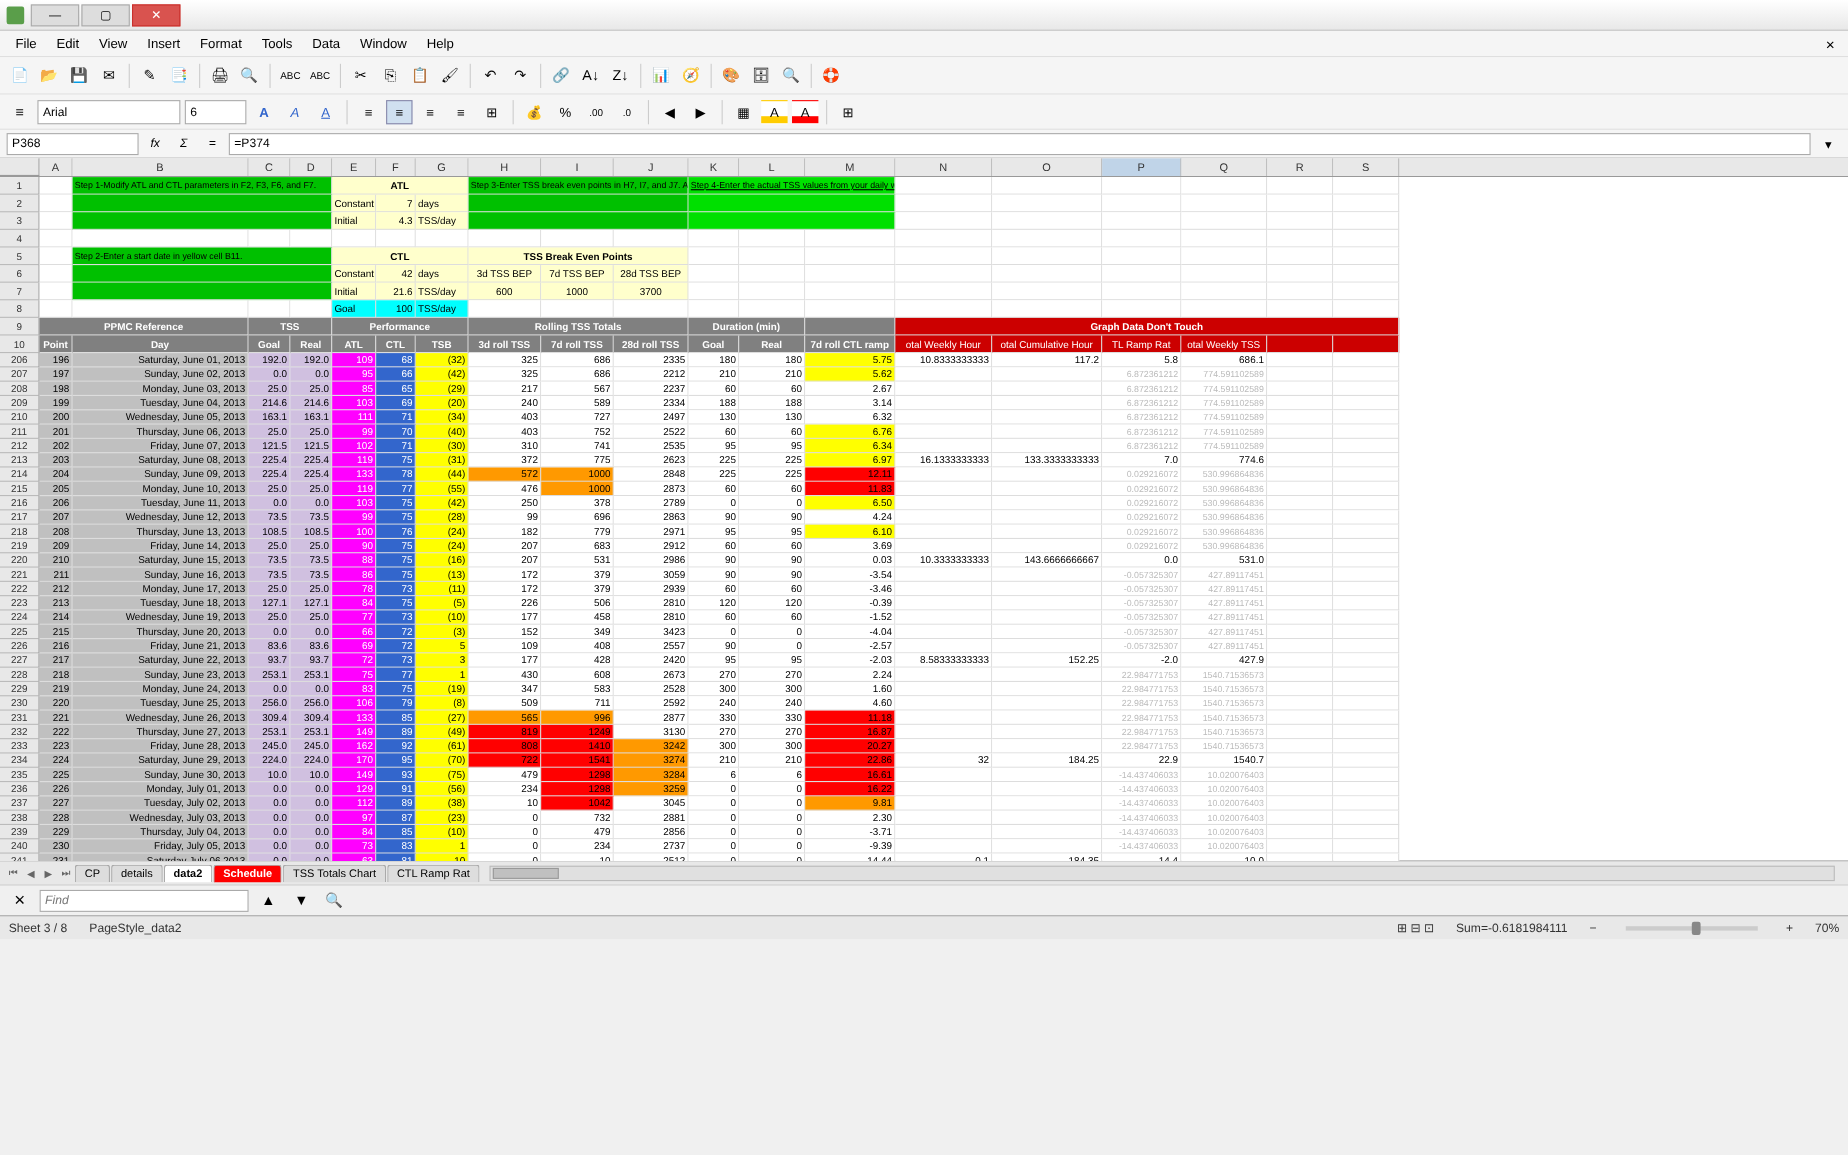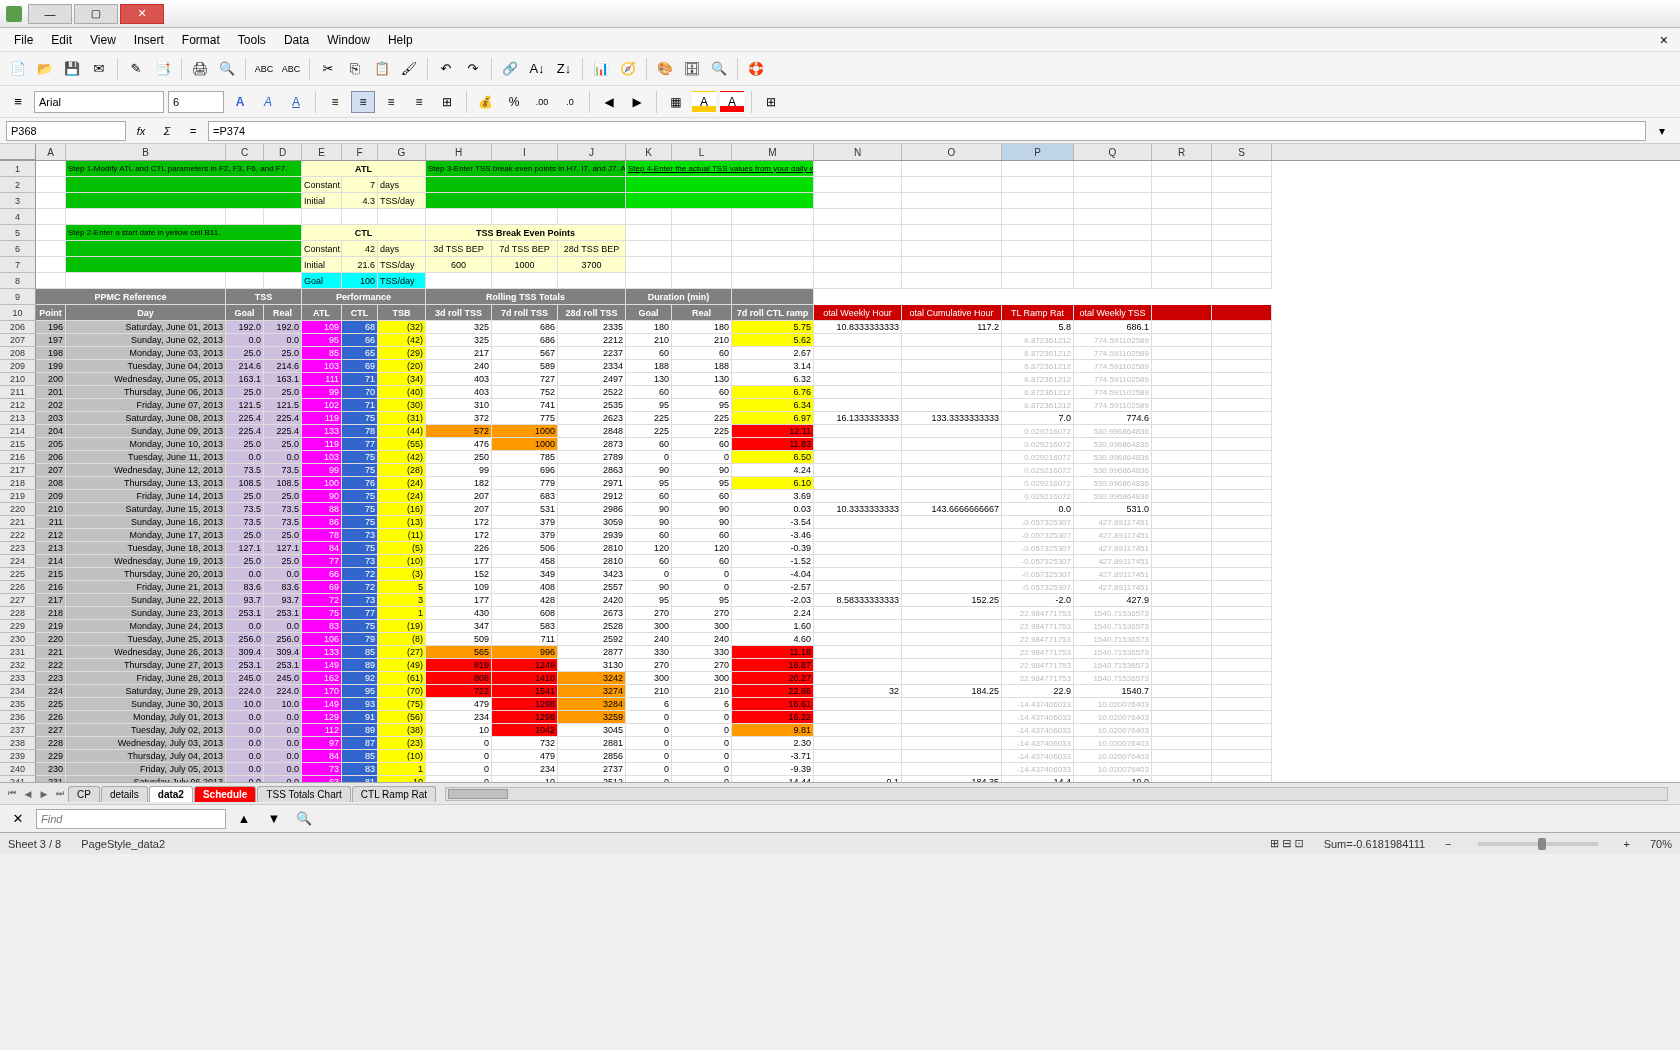"Graph Data Don't Touch" div.cell { html: none -> <div>Graph Data Don't Touch</div> }
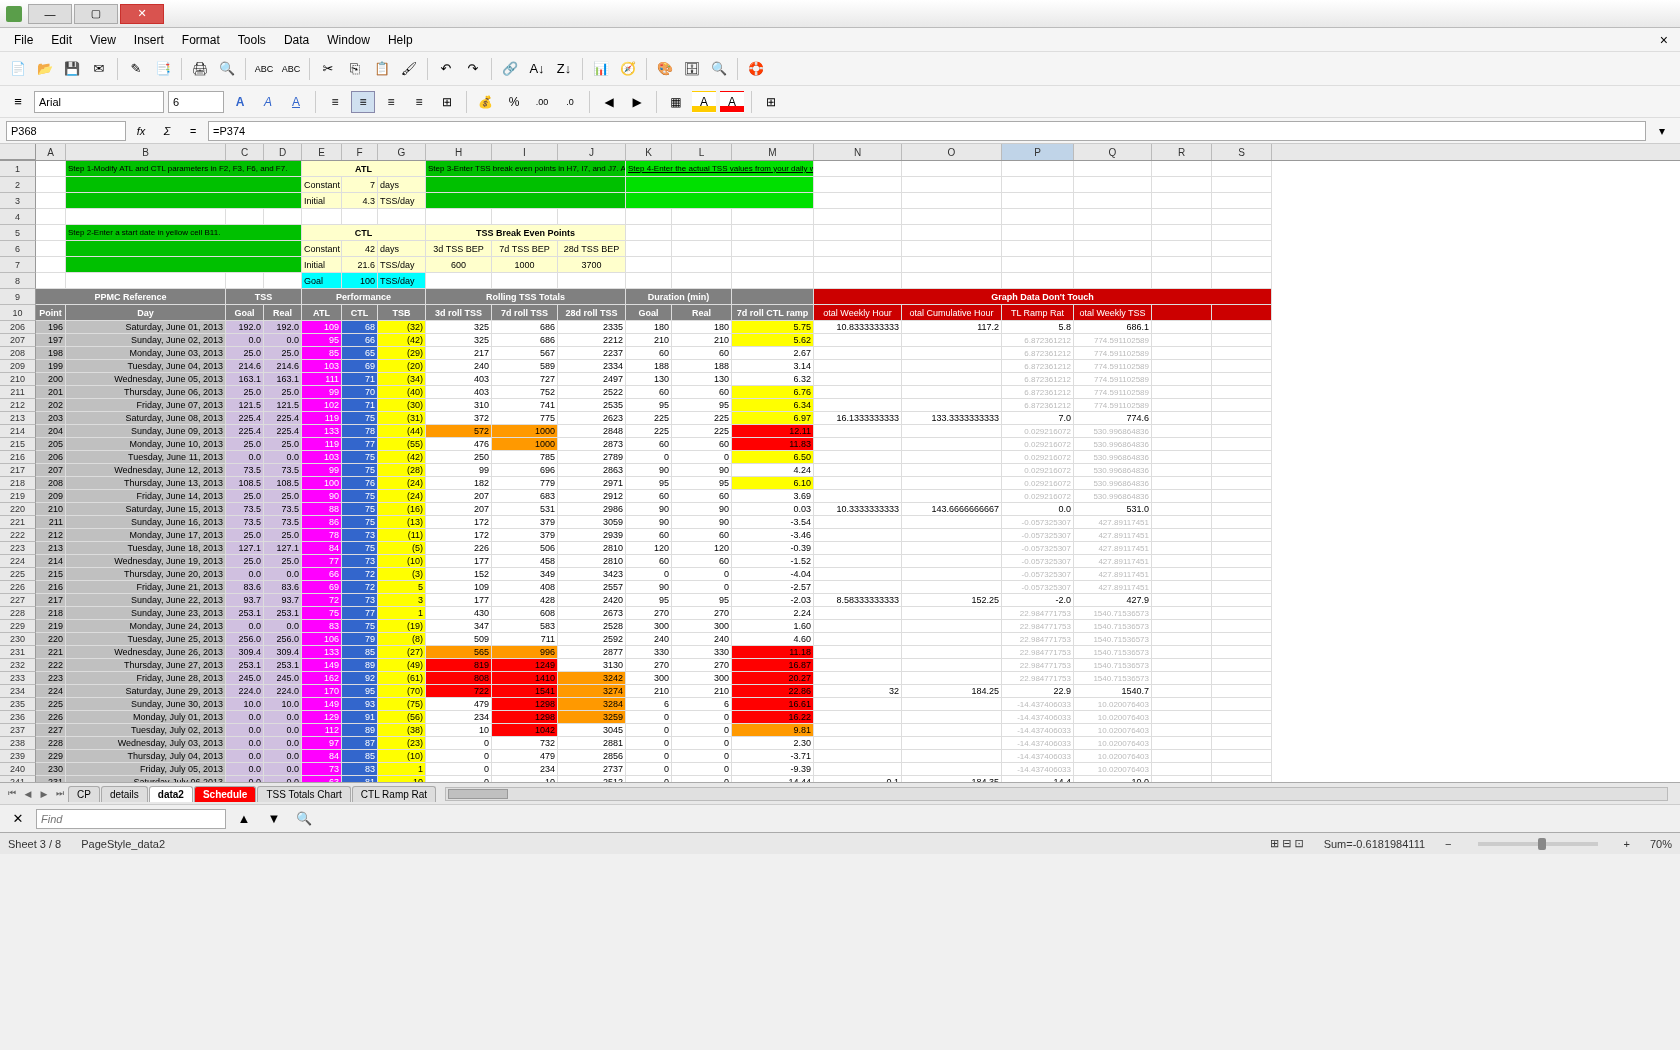"785" div.cell { text: 785 -> 378 }
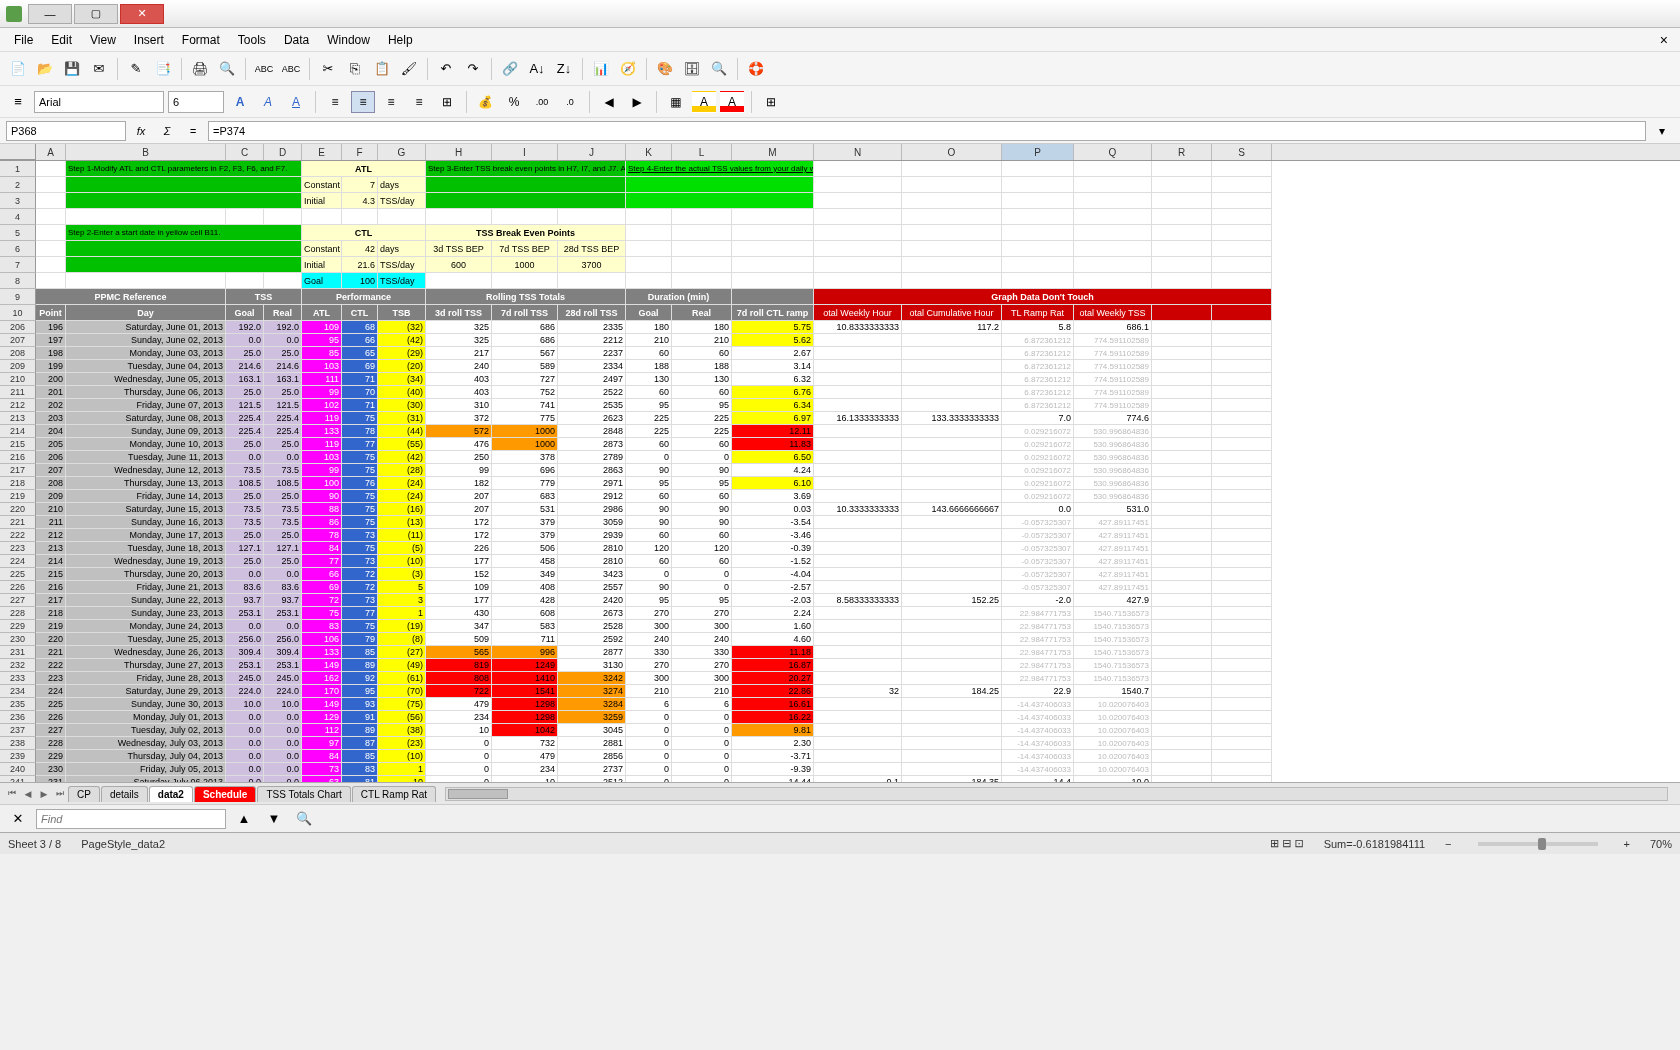"Sunday, June 22, 2013" div.cell { text: Sunday -> Saturday }
